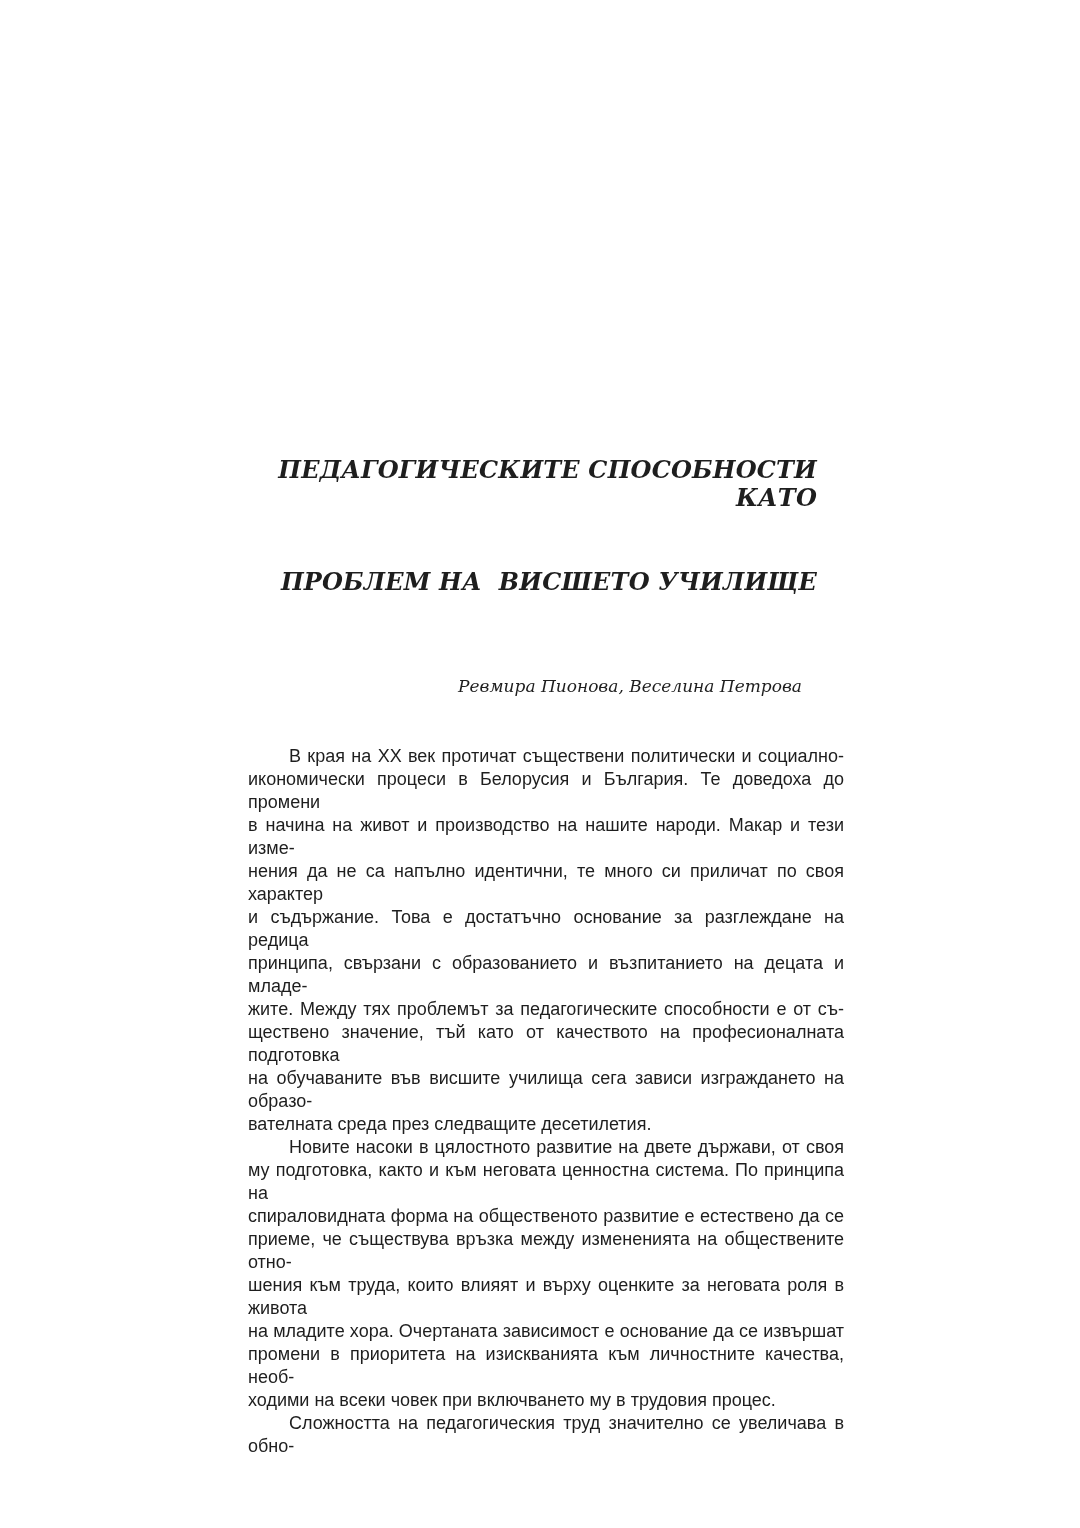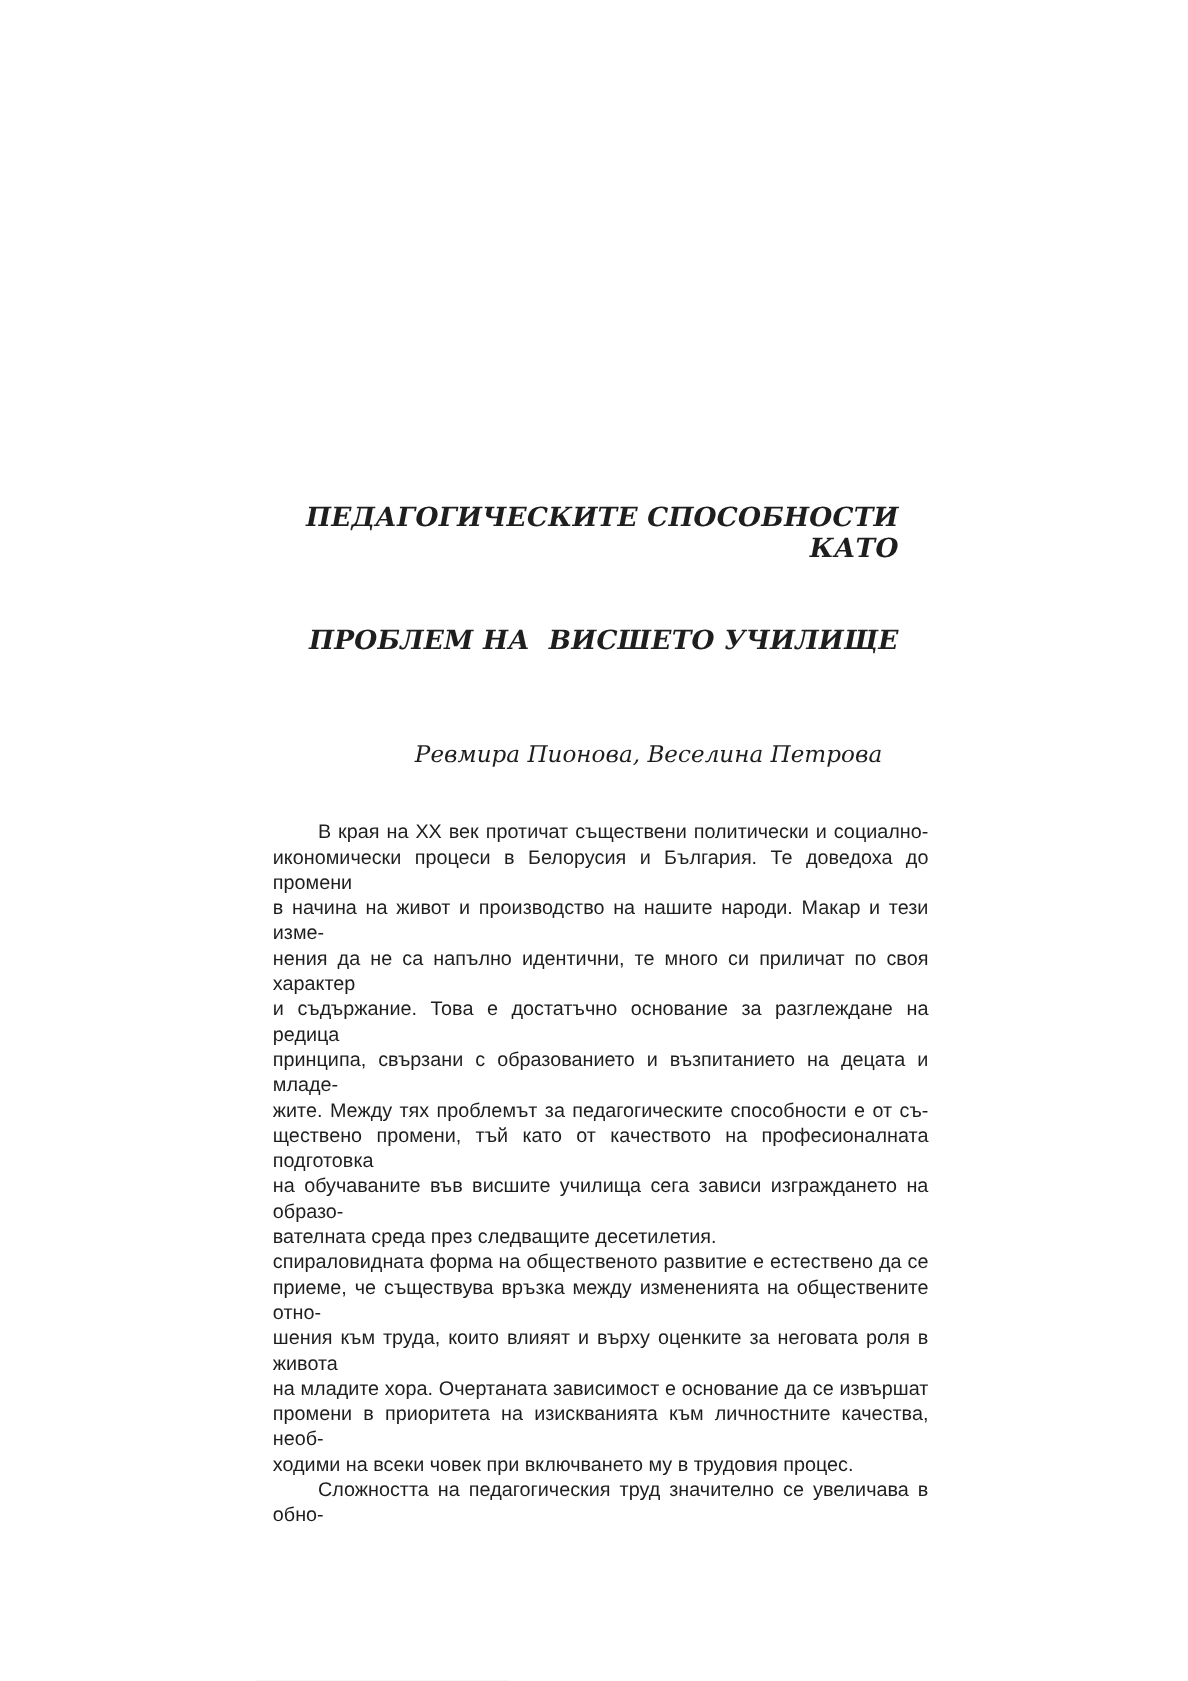"Ревмира Пионова, Веселина Петрова" .authors { font-size: 21px -> 17px }
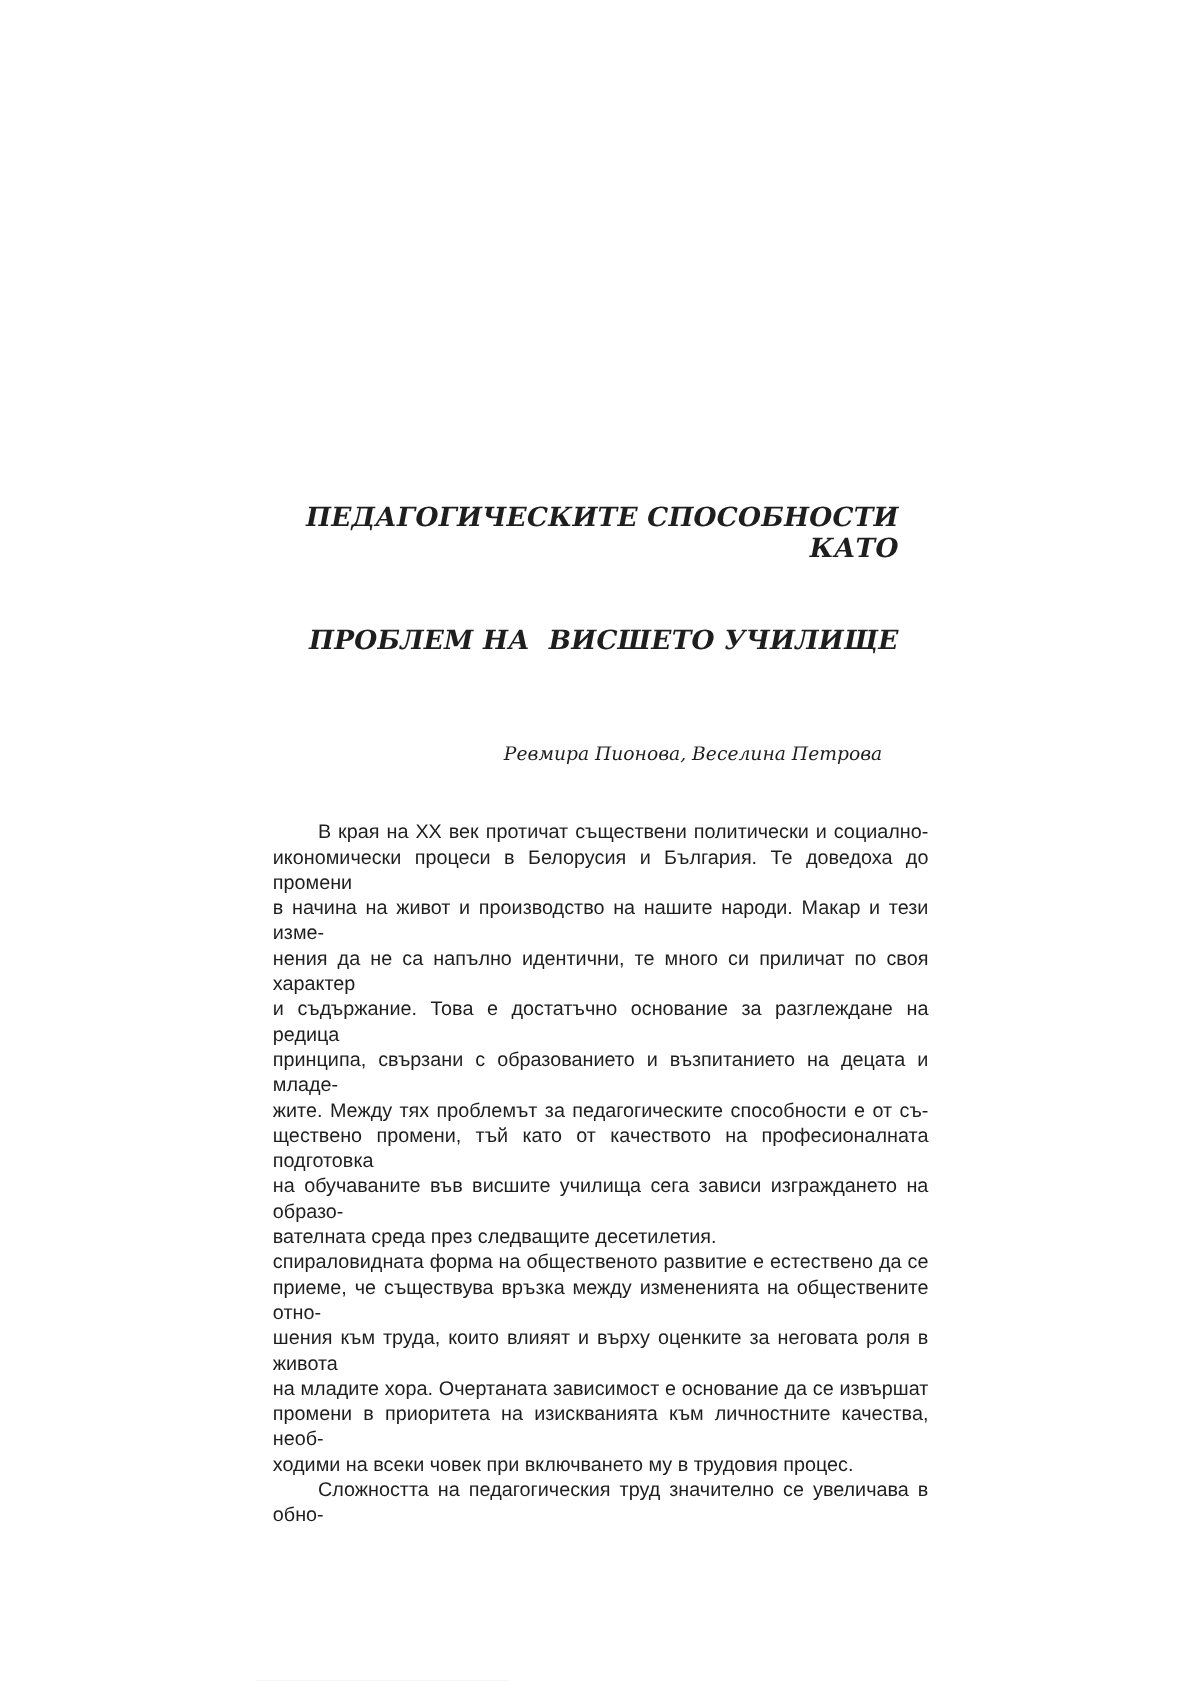"ществено промени, тъй като от" div.line { text: промени -> значение }
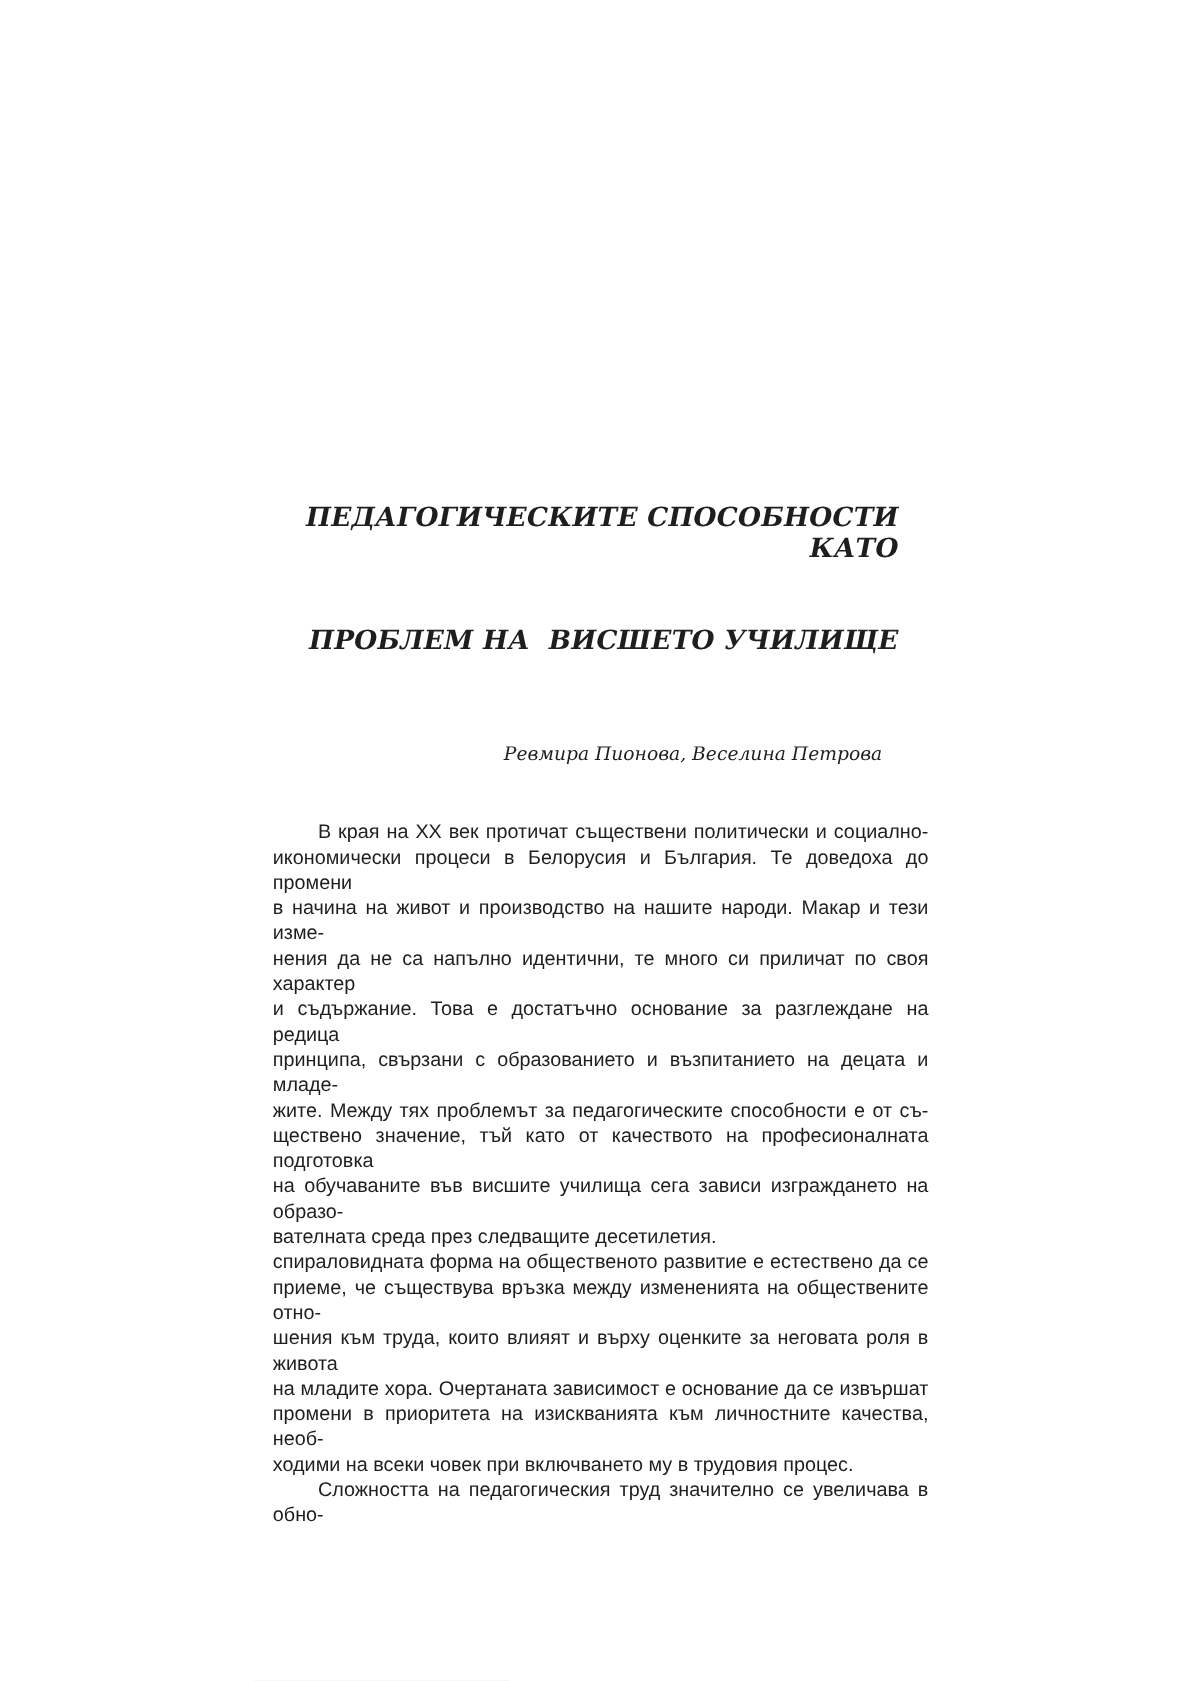"Новите насоки в цялостното развитие" div.line { html: none -> <div>Новите насоки в цялостното развитие на двете държави, от своя</div> }
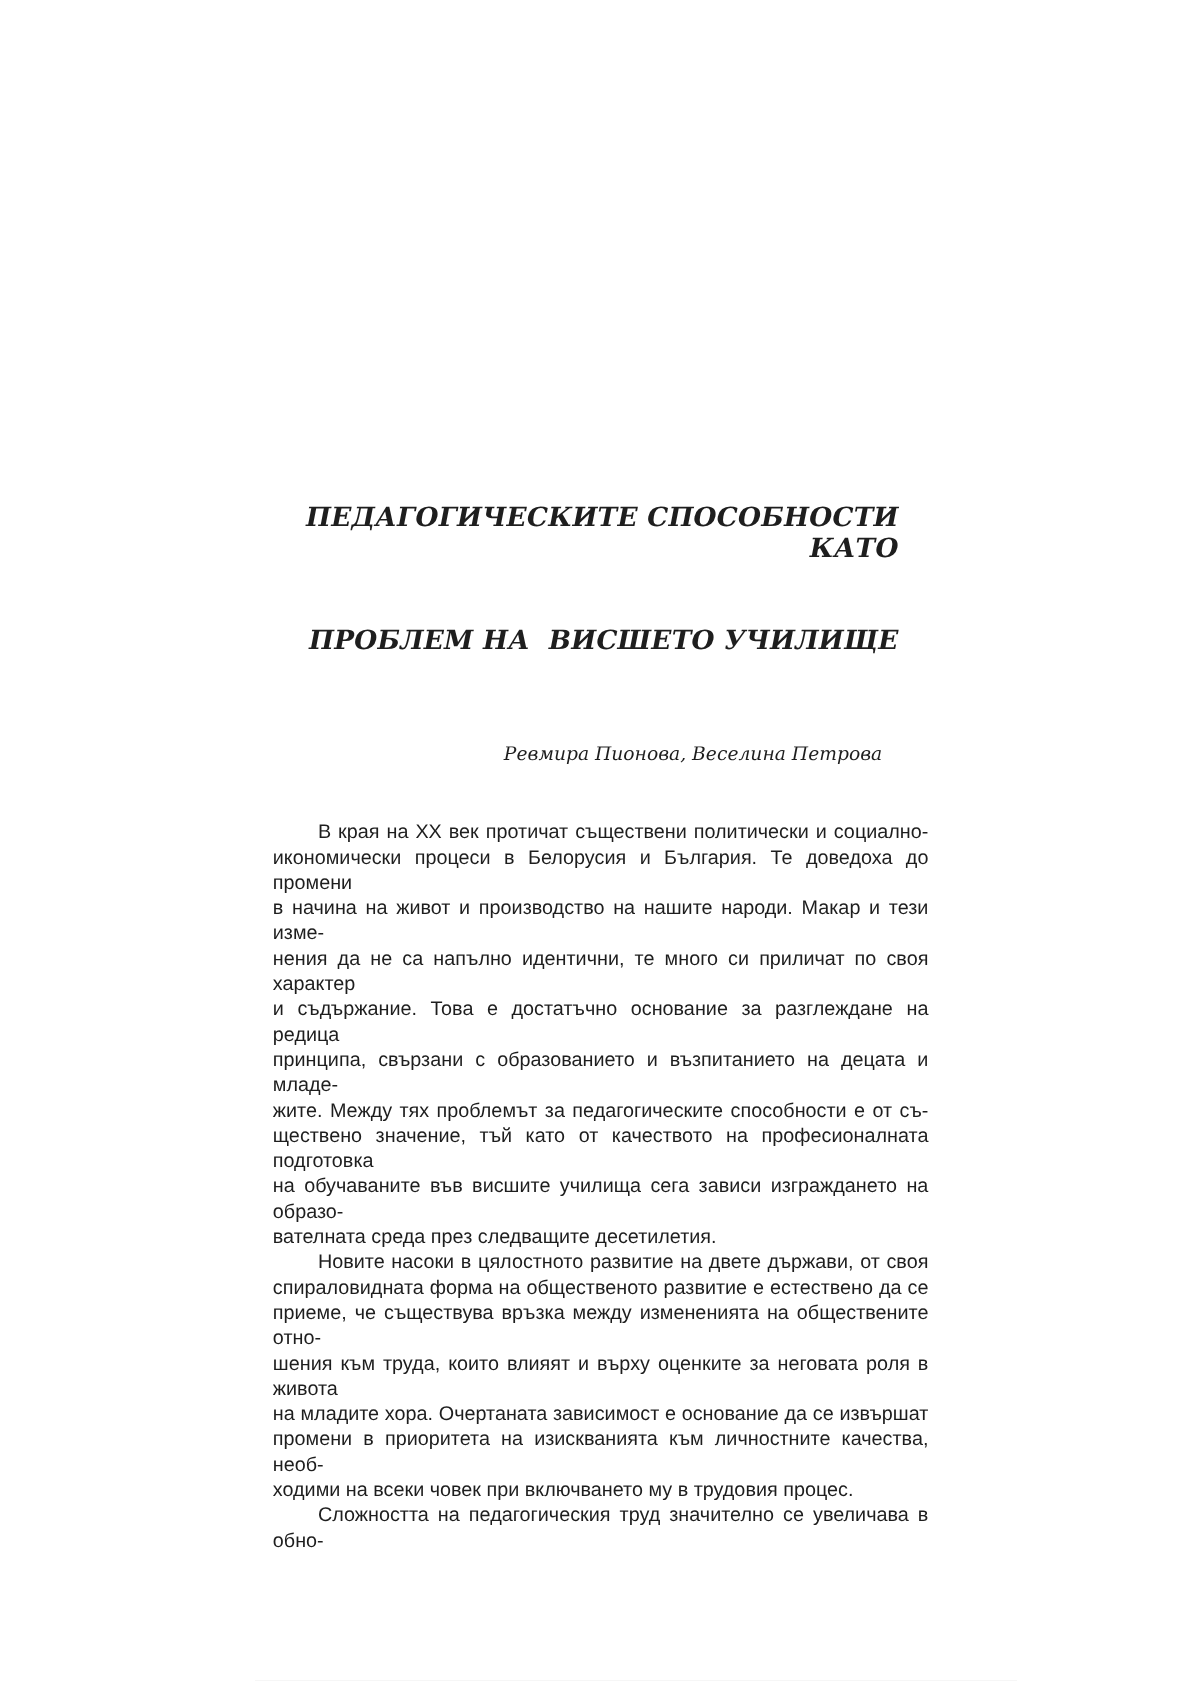"му подготовка, както и към" div.line { html: none -> <div>му подготовка, както и към неговата ценностна система. По принципа на</div> }
